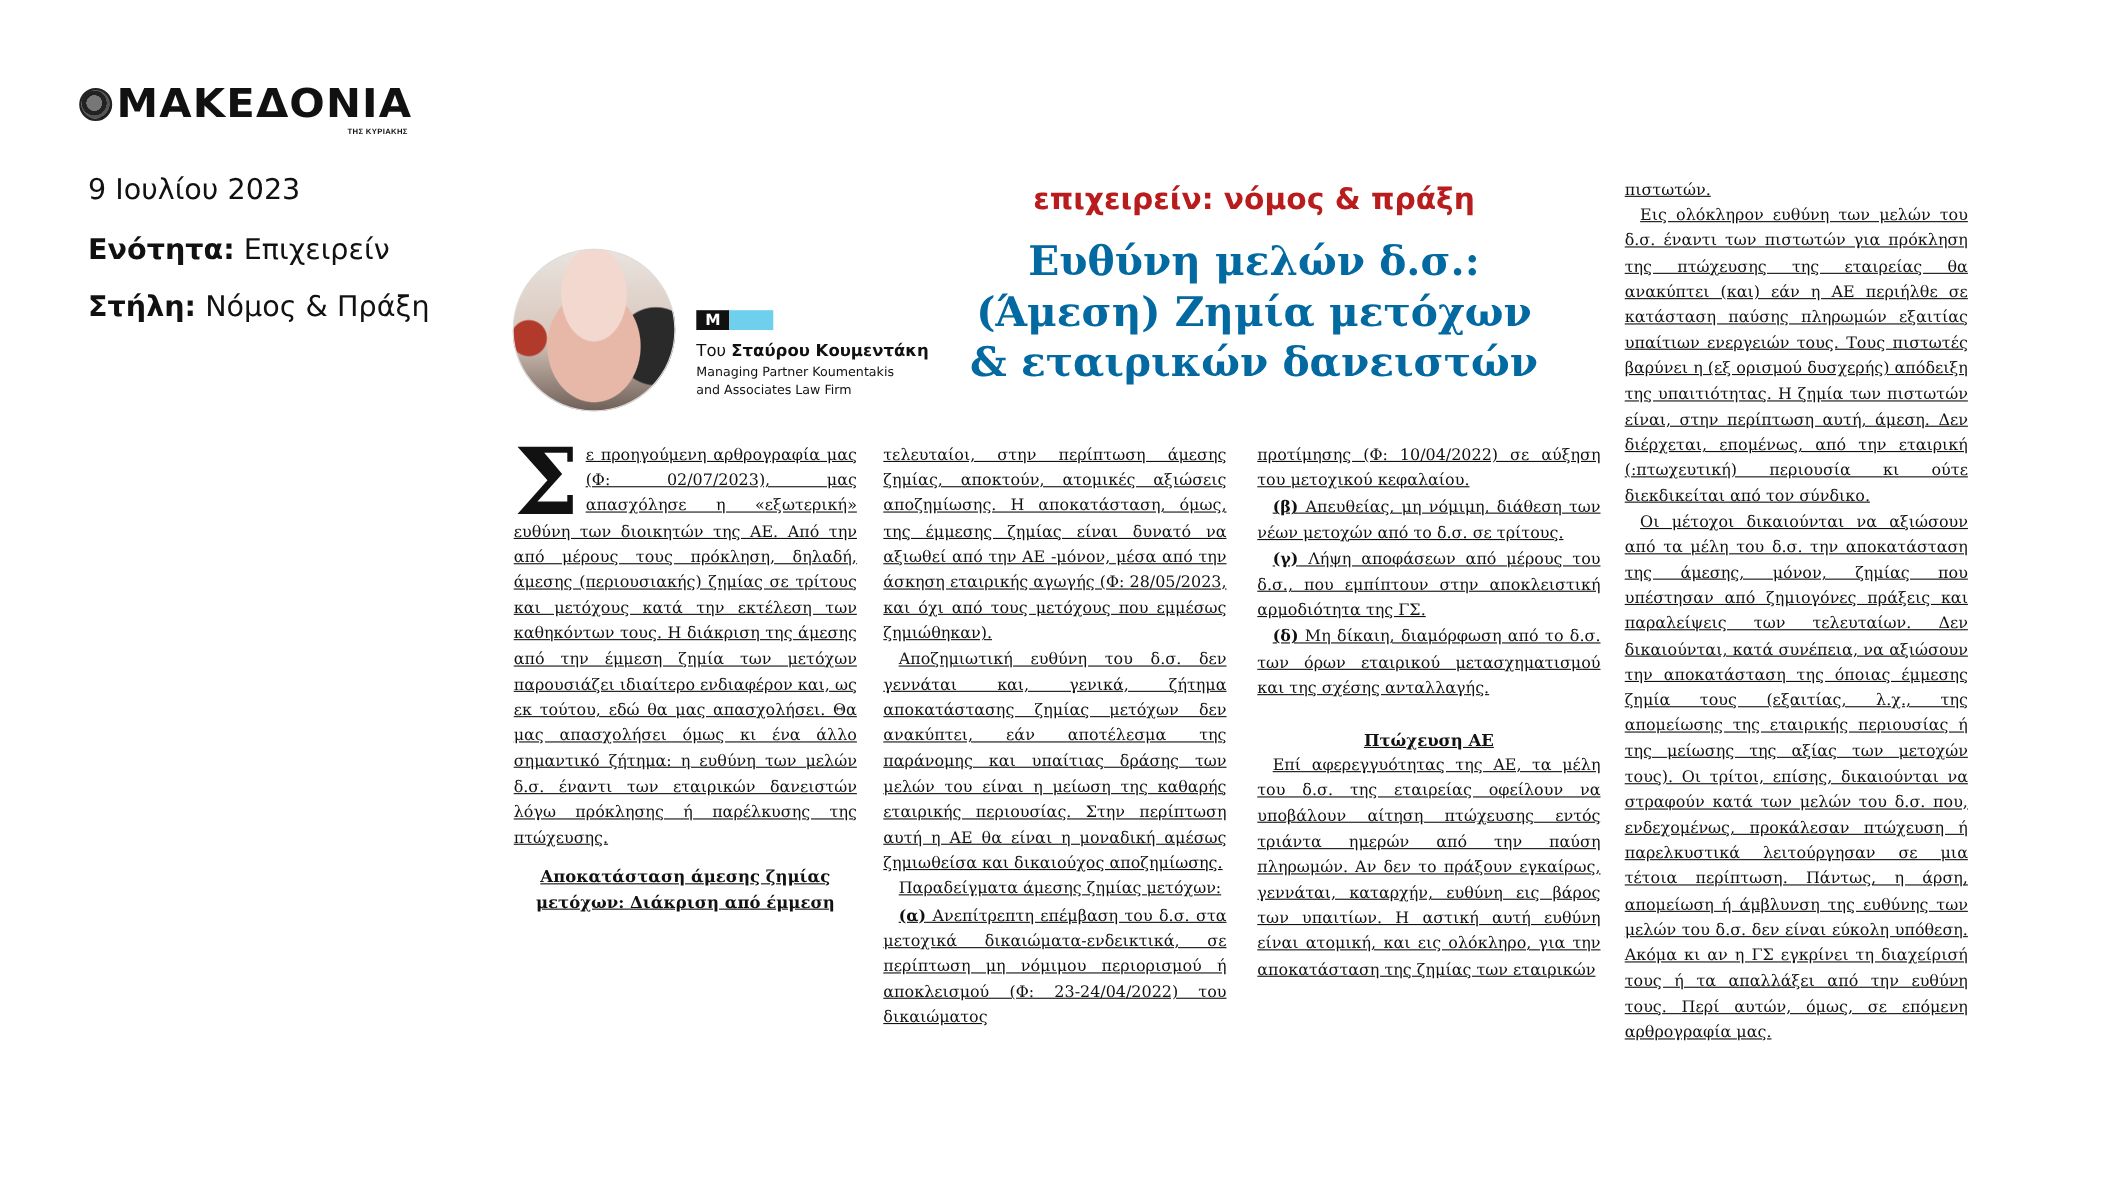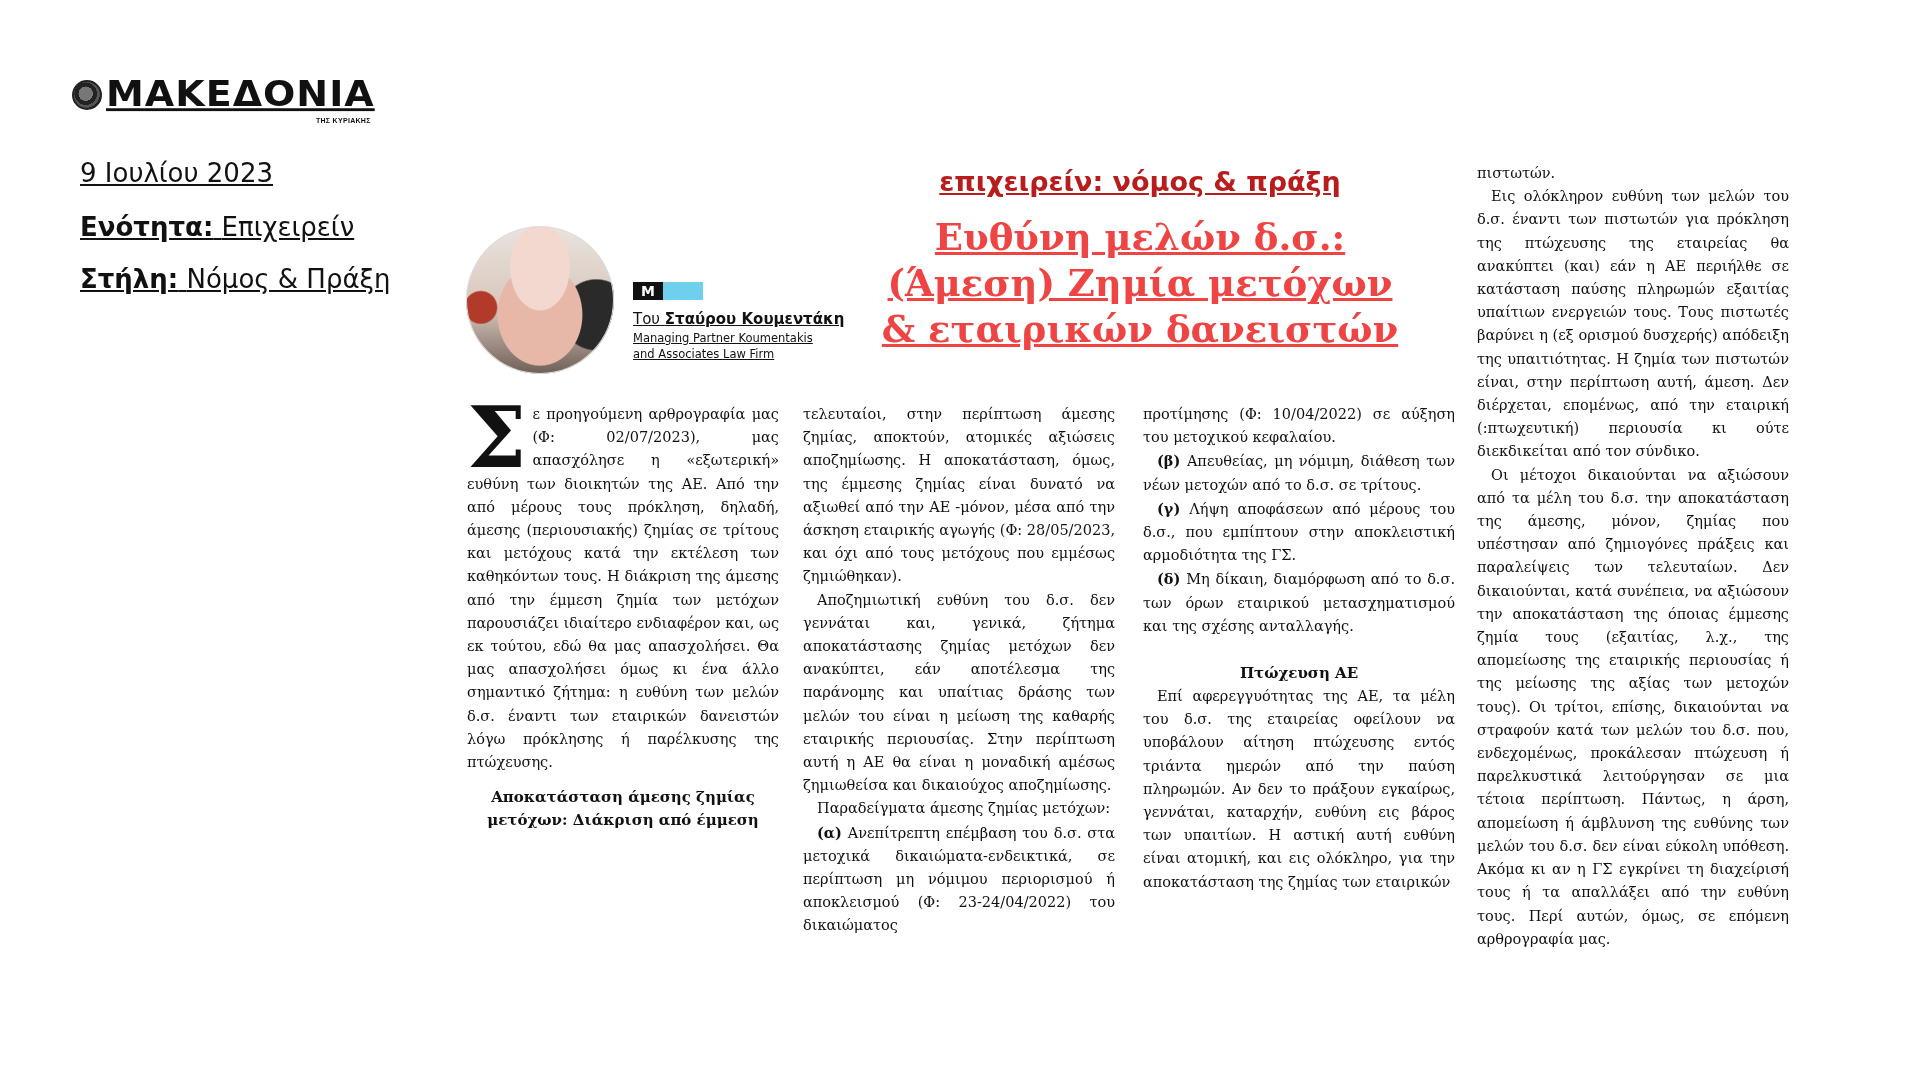"ΜΑΚΕΔΟΝΙΑ" .abs { text-decoration: underline -> none }
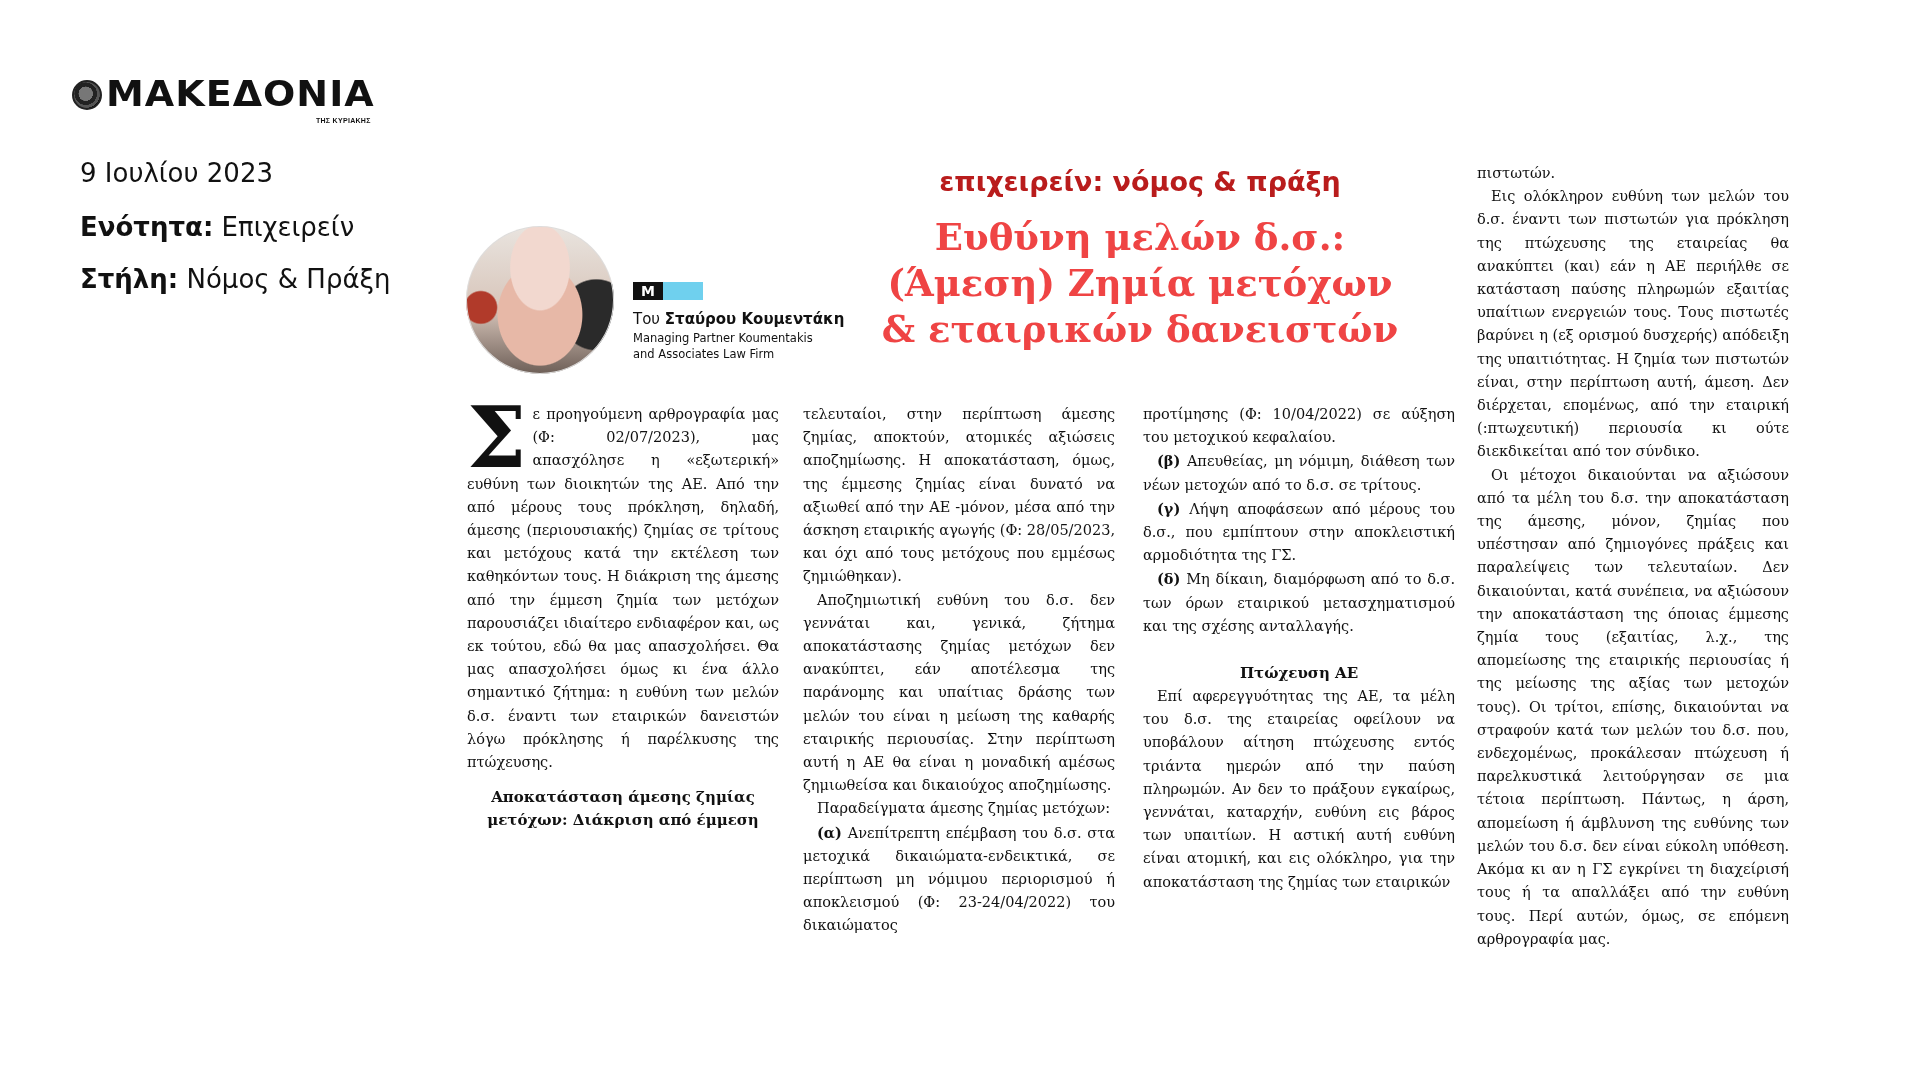"πιστωτών." .col { text-decoration: none -> underline }
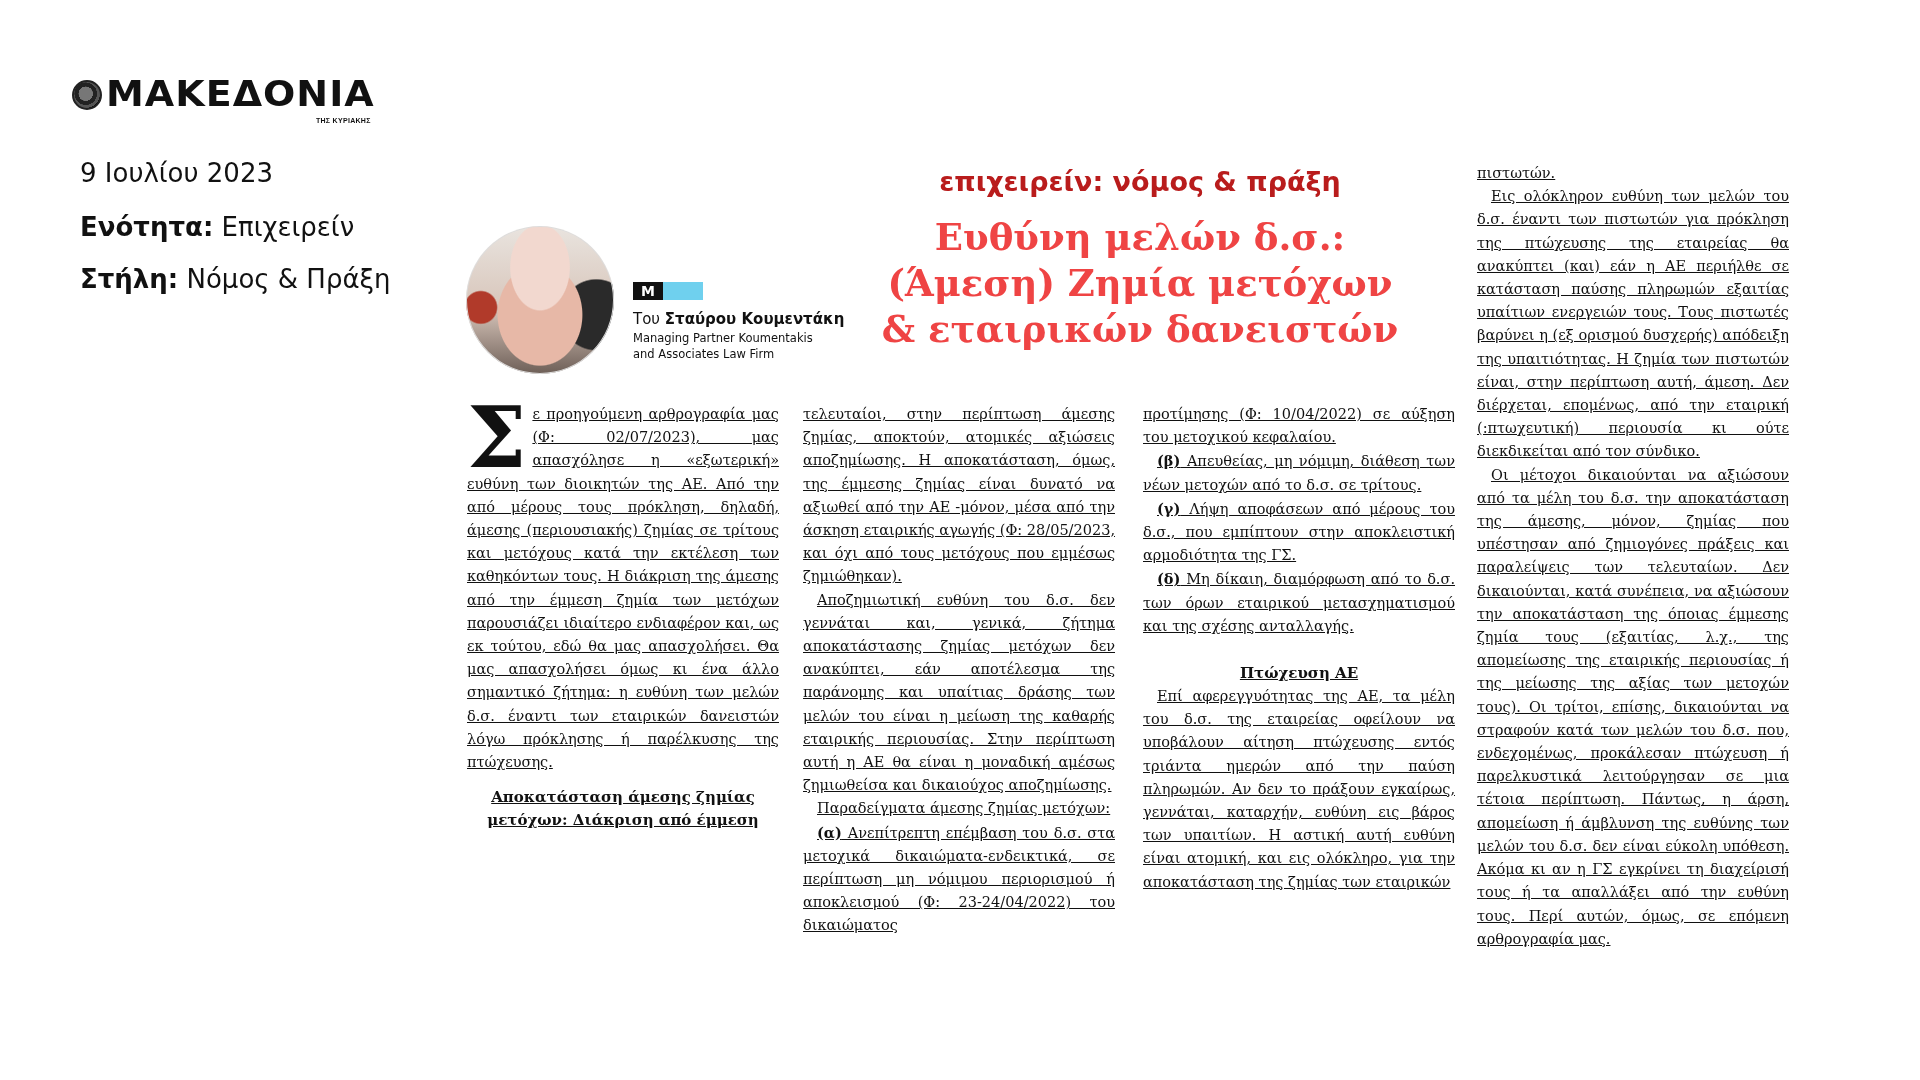"Ευθύνη μελών δ.σ.:" #headline { color: #ef4444 -> #0369a1 }
